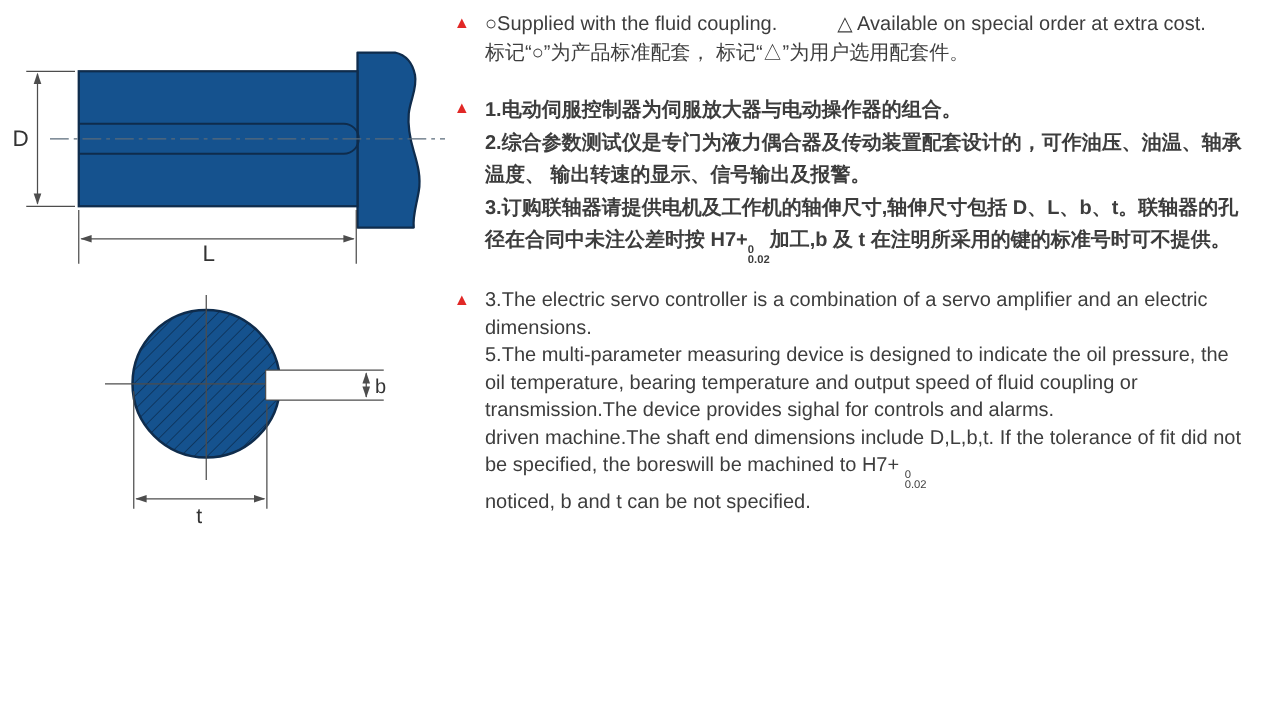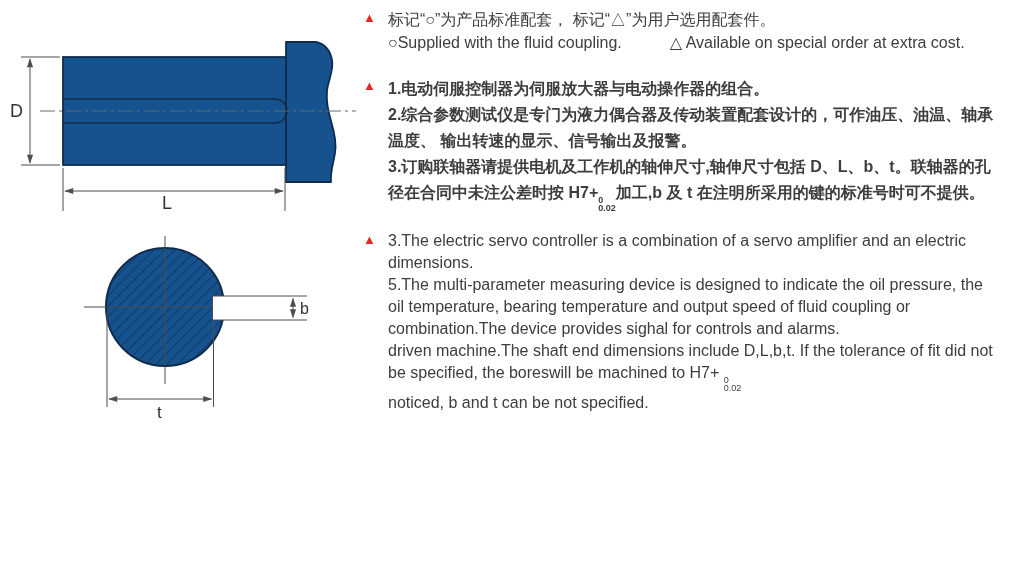"标记“○”为产品标准配套， 标记“△”为用户选用配套件。" div.nline { order: before "○Supplied with the fluid coupling." -> after "○Supplied with the fluid coupling." }
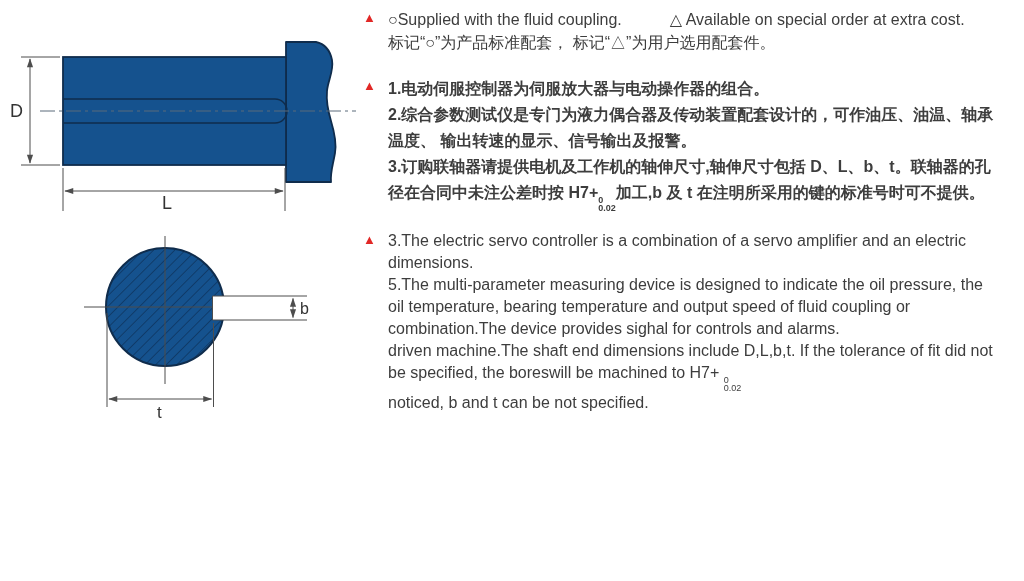"combination.The device provides sighal" div.nline { text: combination.The -> transmission.The }
